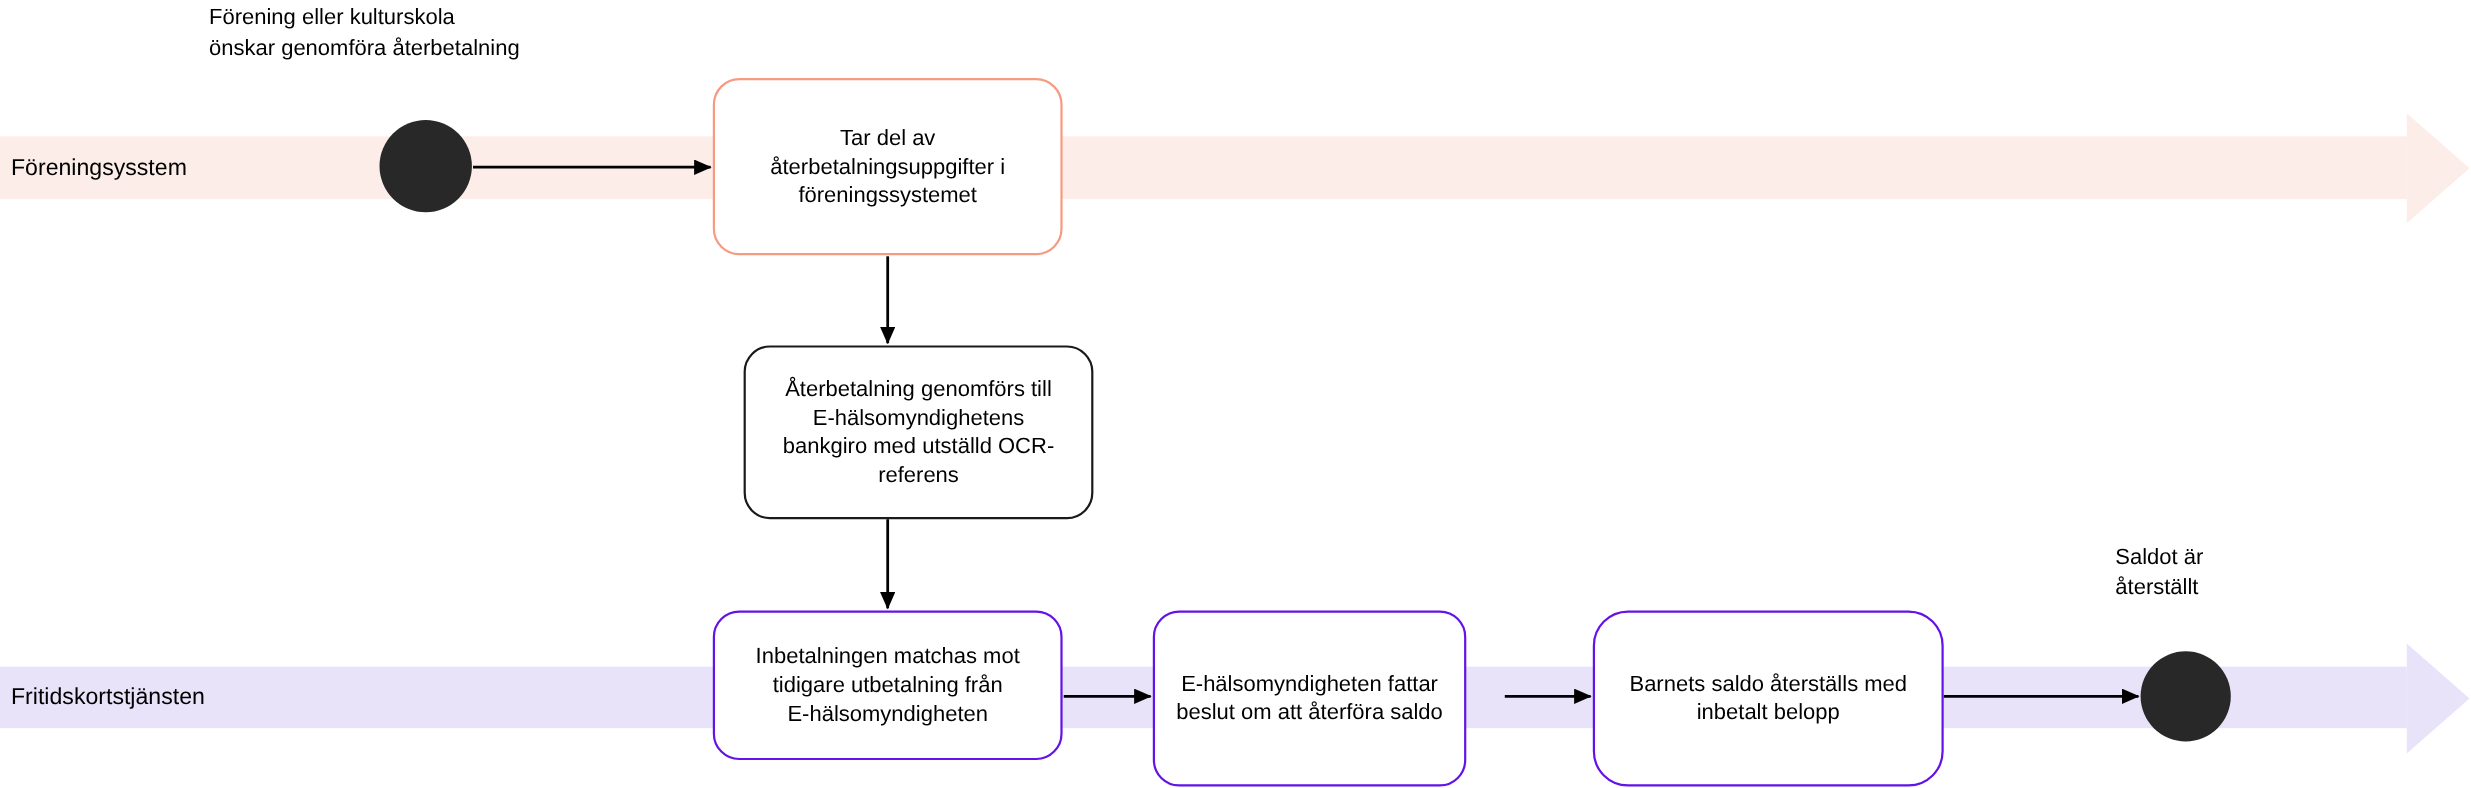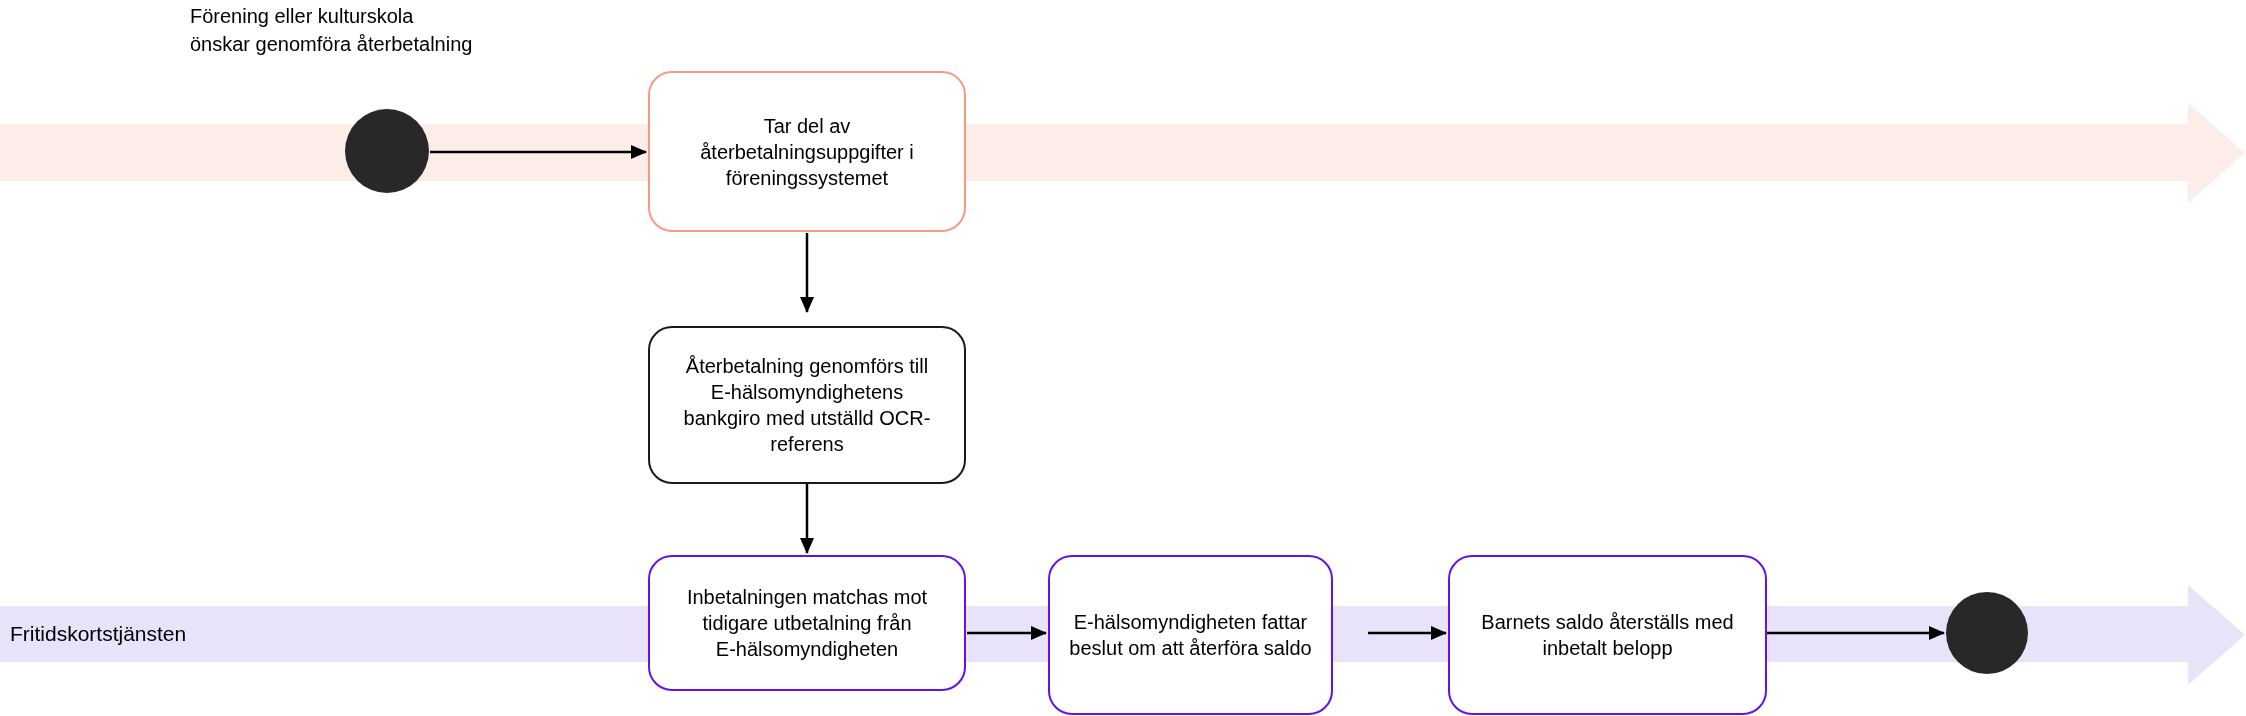"Föreningsysstem" div.lane-label { html: none -> <div>Föreningsysstem</div> }
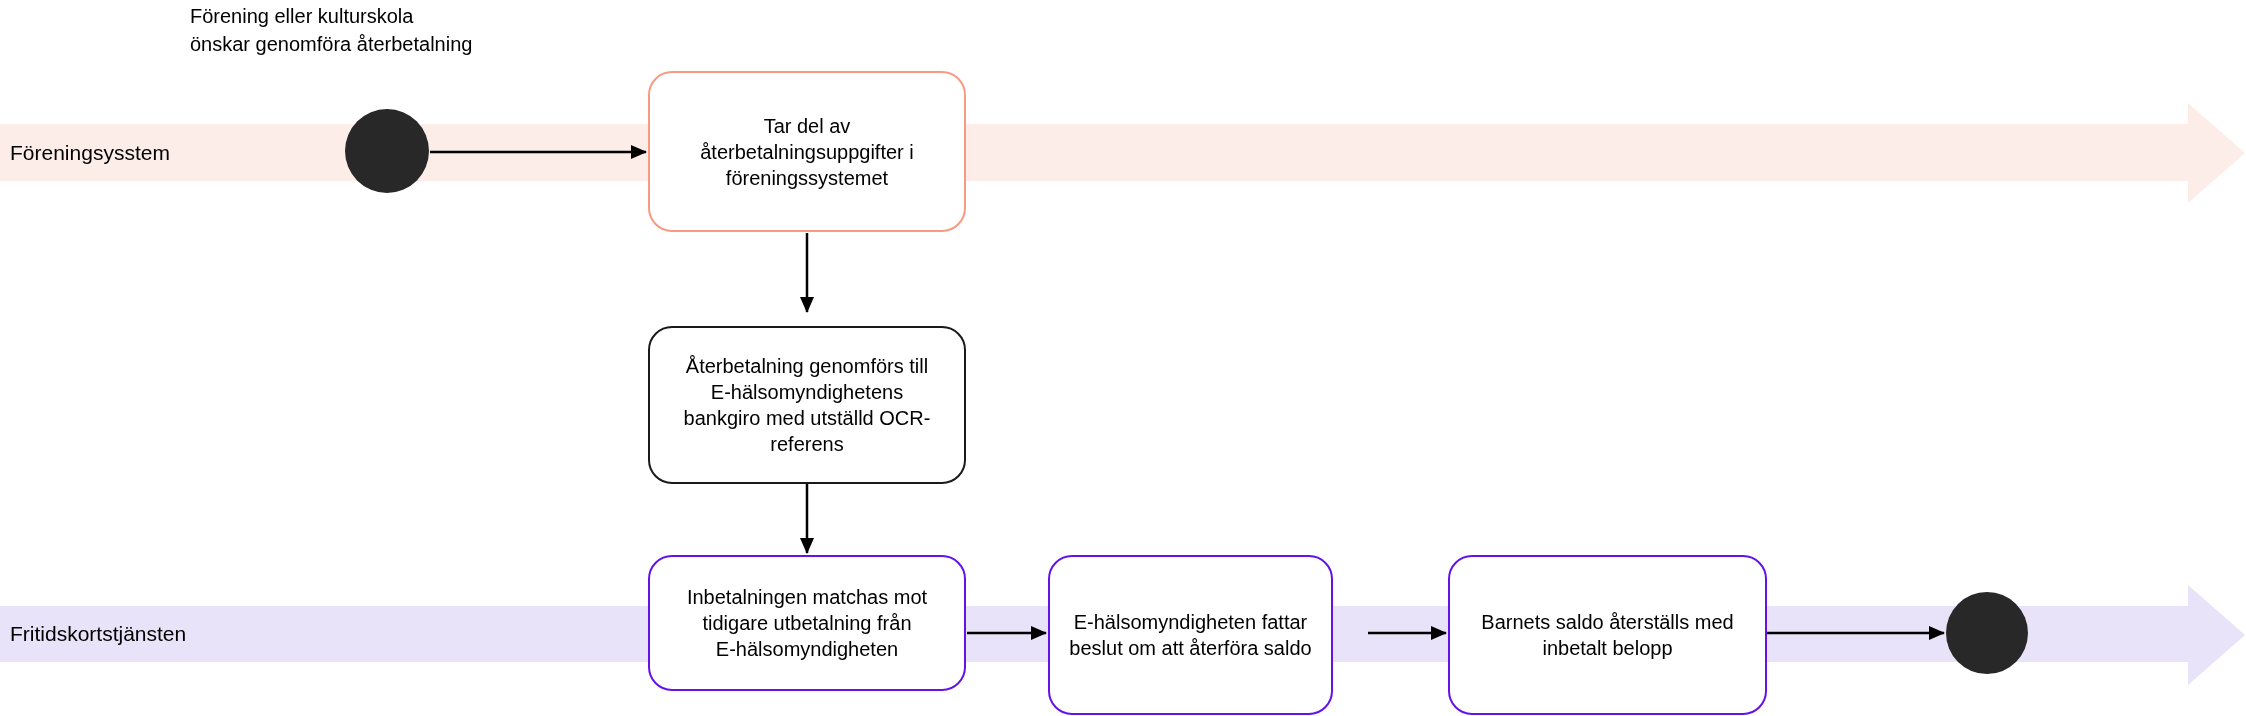"Återbetalning genomförs till" .node-2 { left: 648px -> 676px; margin-top: 12px -> none }
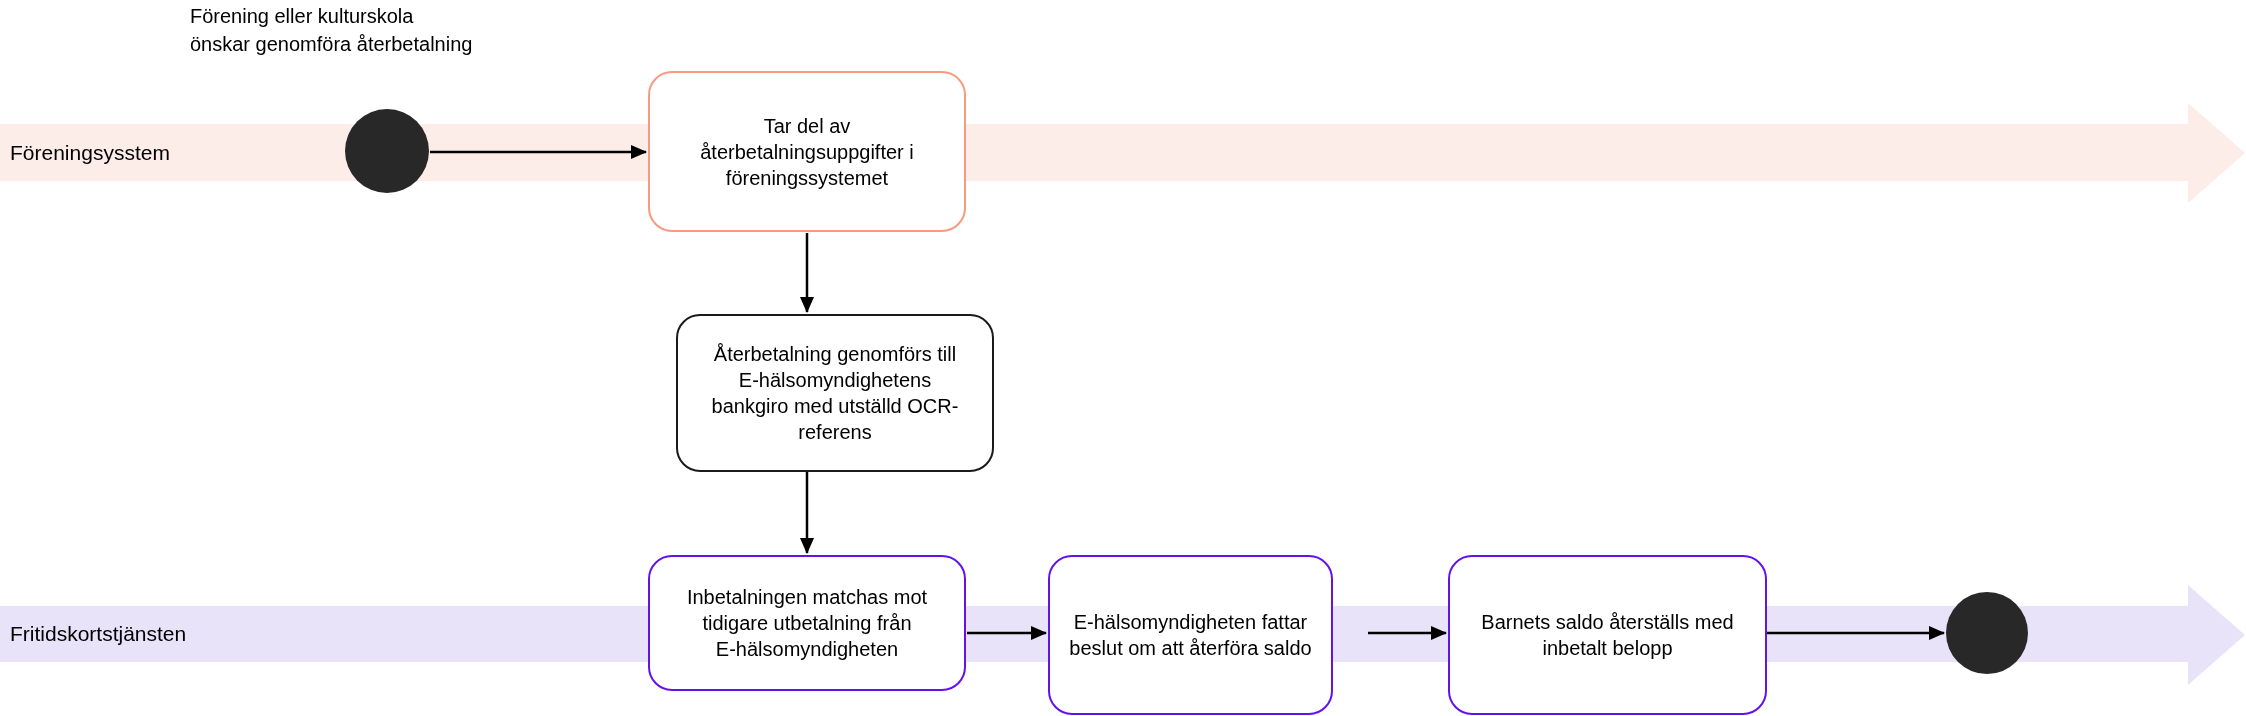"Saldot är" div.event-label { html: none -> <div>Saldot är återställt</div> }
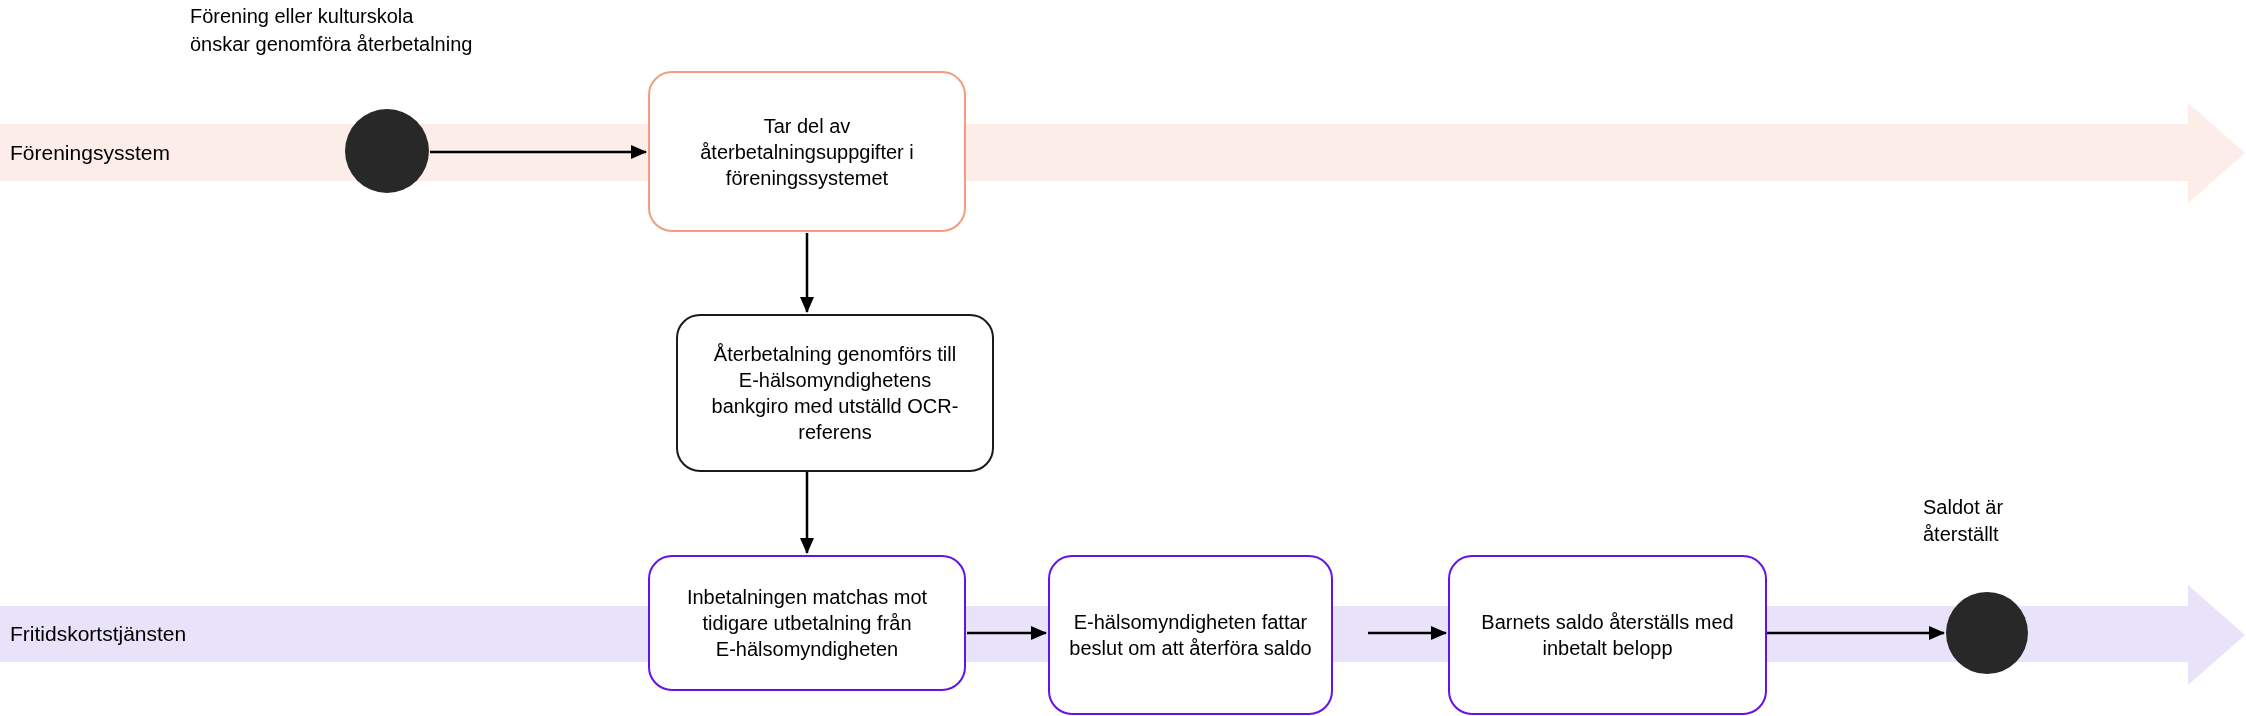"Barnets saldo återställs med" .node-5 { border-radius: none -> 32px }
